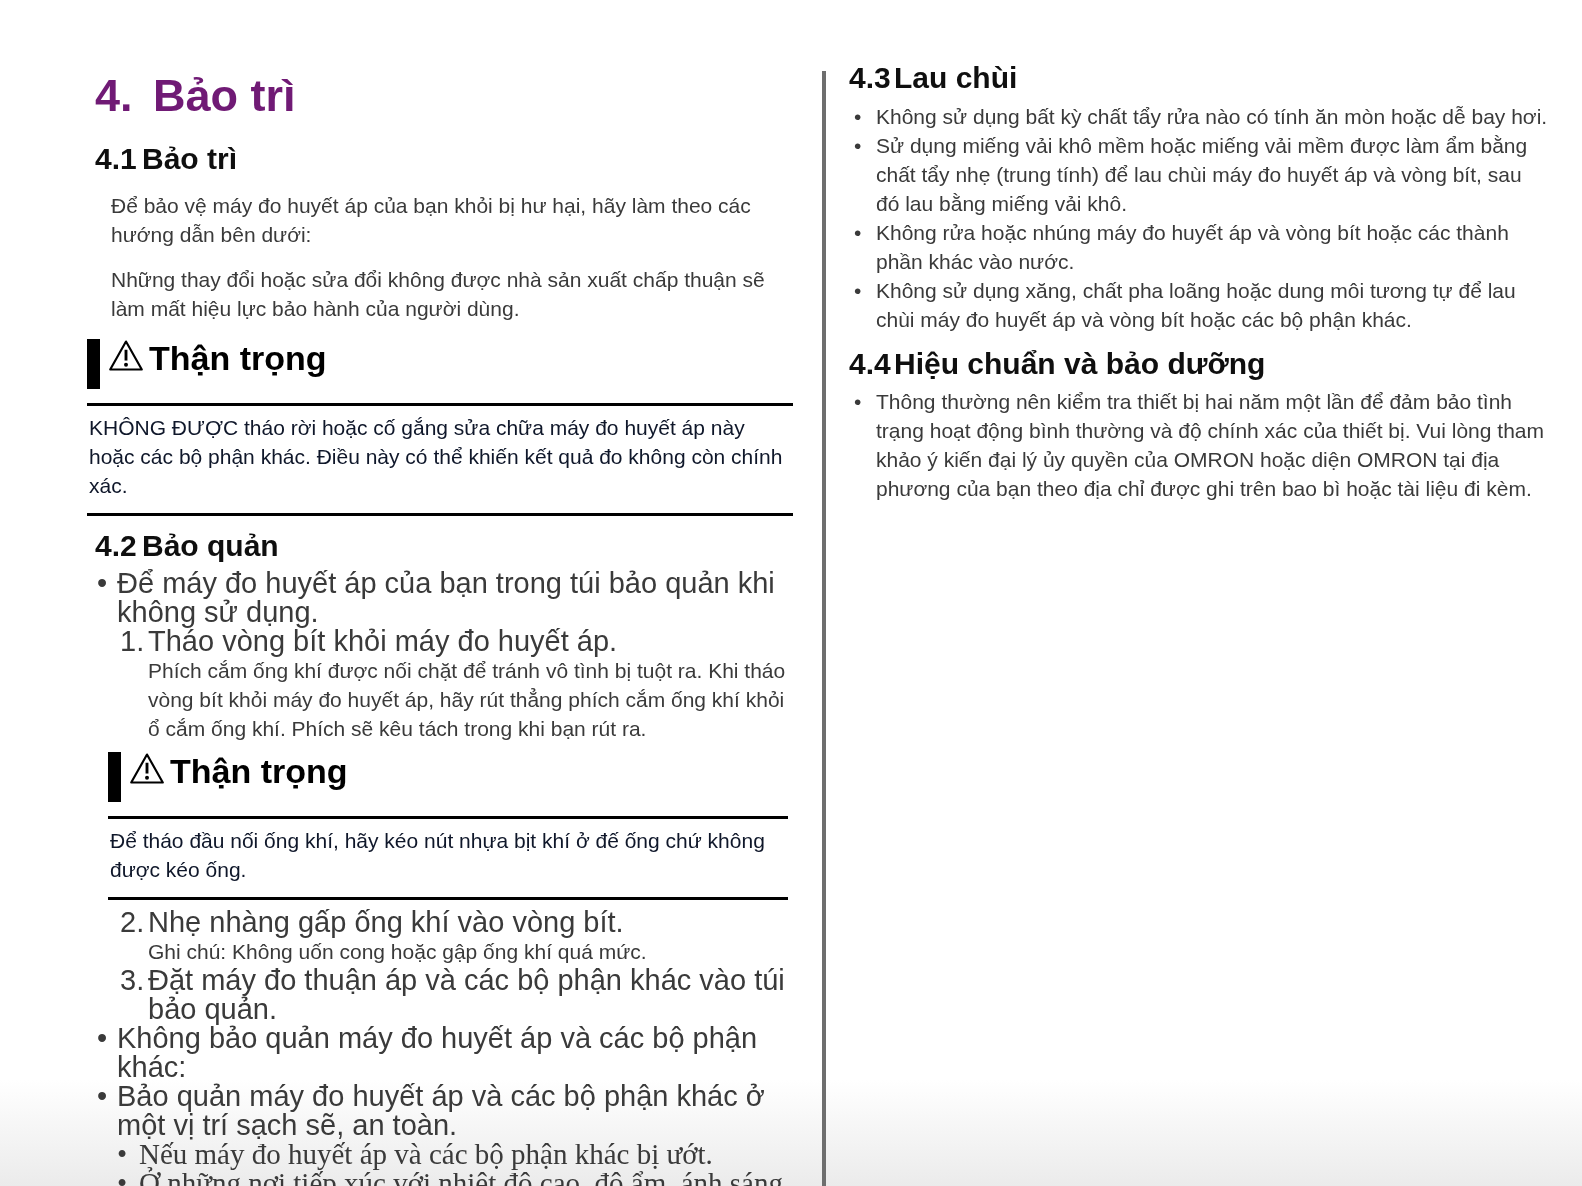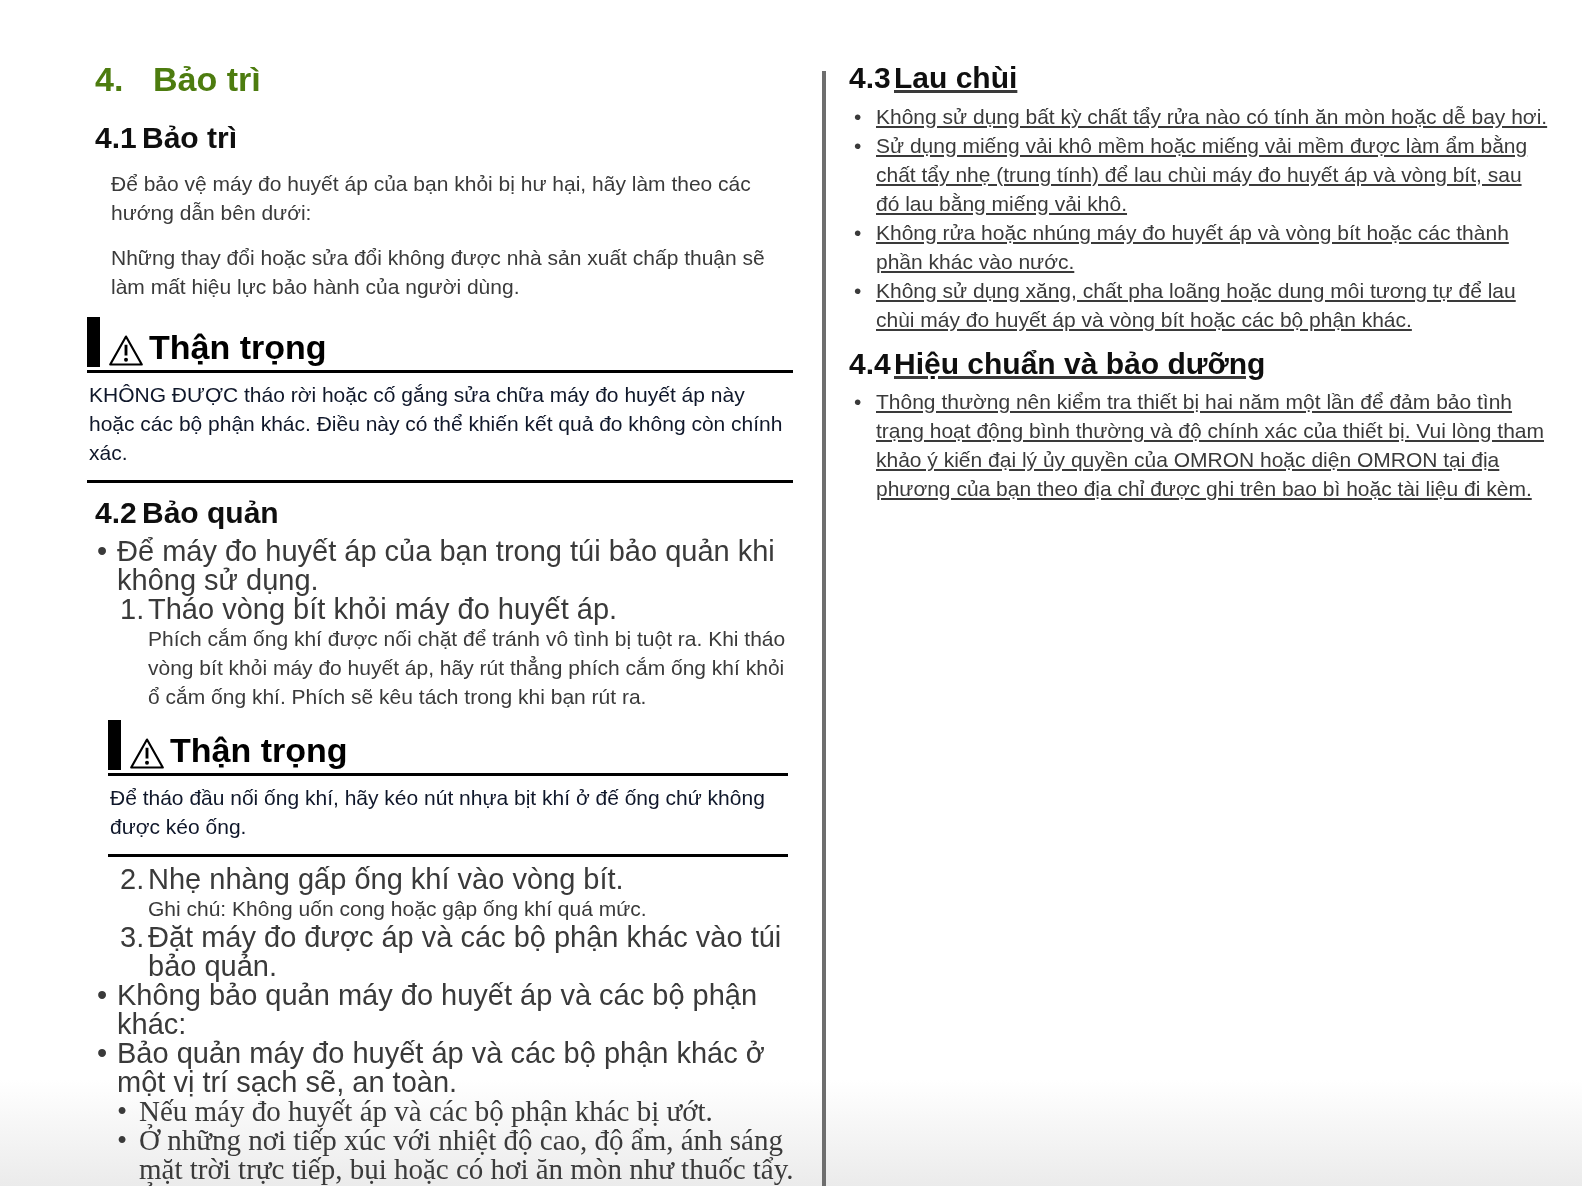"4. Bảo trì" h1 { color: #4d7c0f -> #701a75; font-size: 34px -> 45px; margin: 2px 0 24px 0 -> 12px 0 24px 0 }
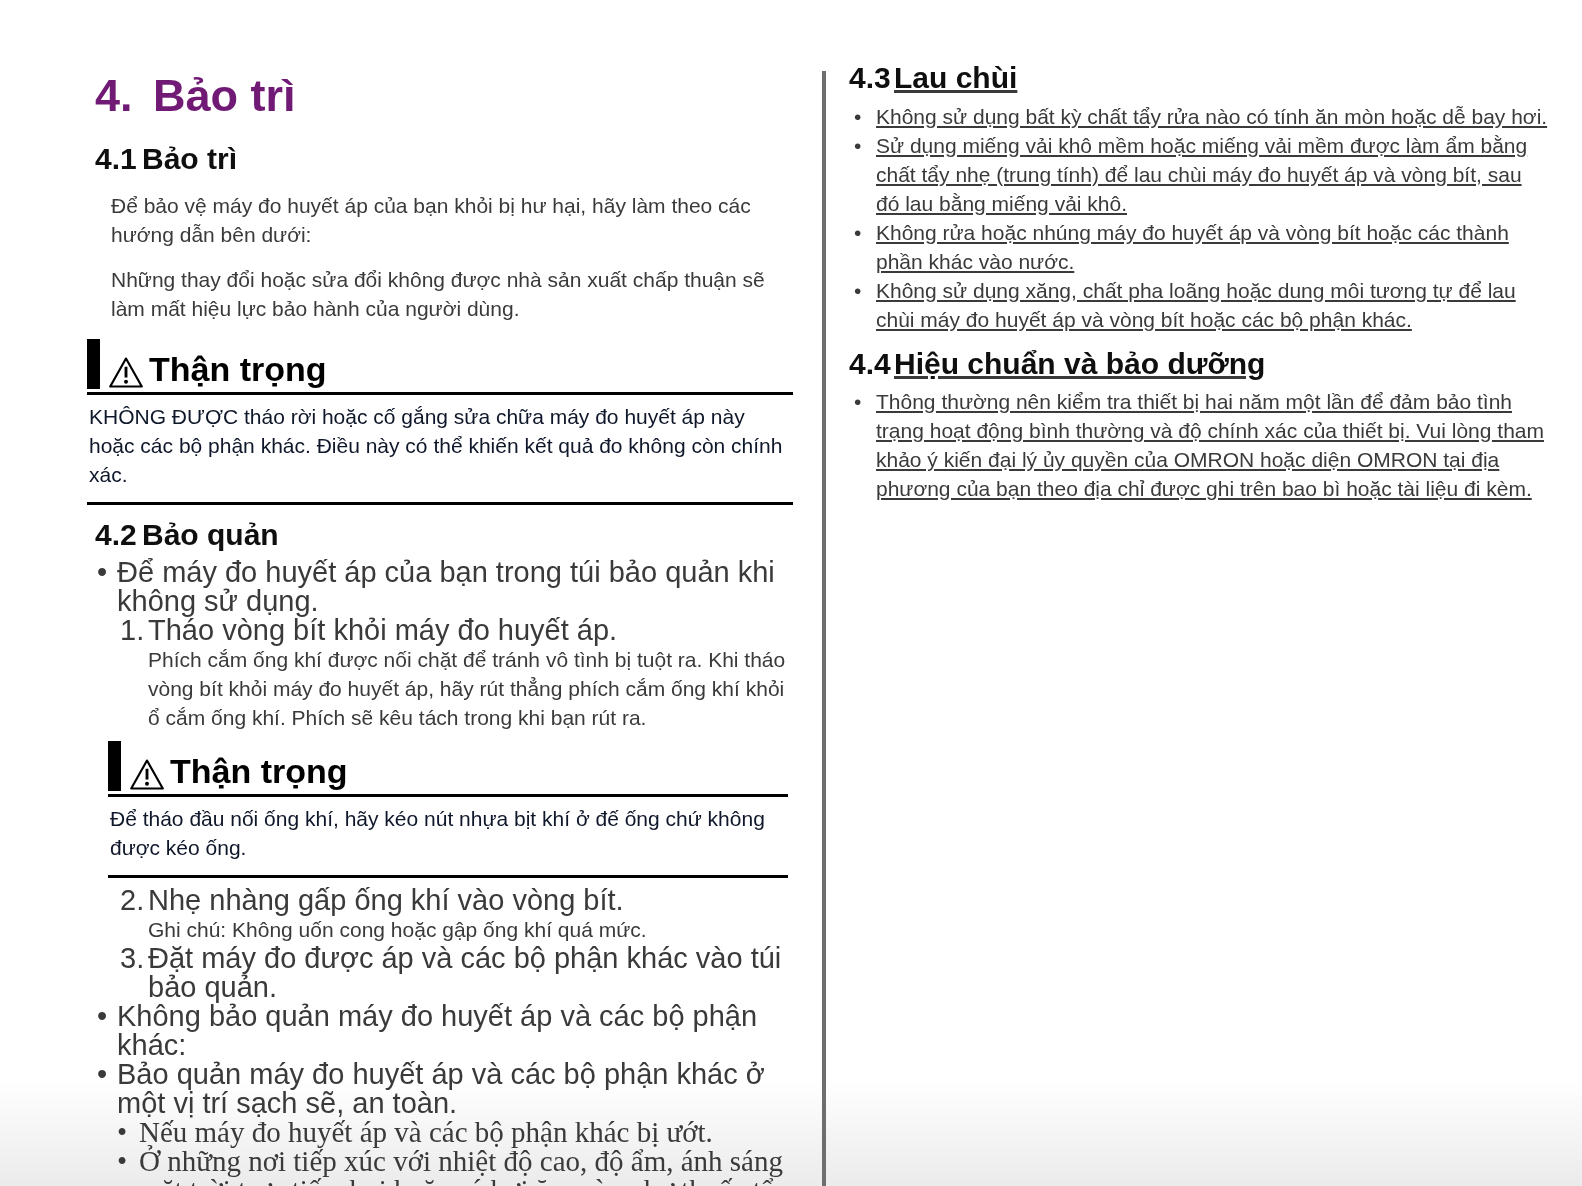"4.3Lau chùi" .col-right { text-decoration: underline -> none }
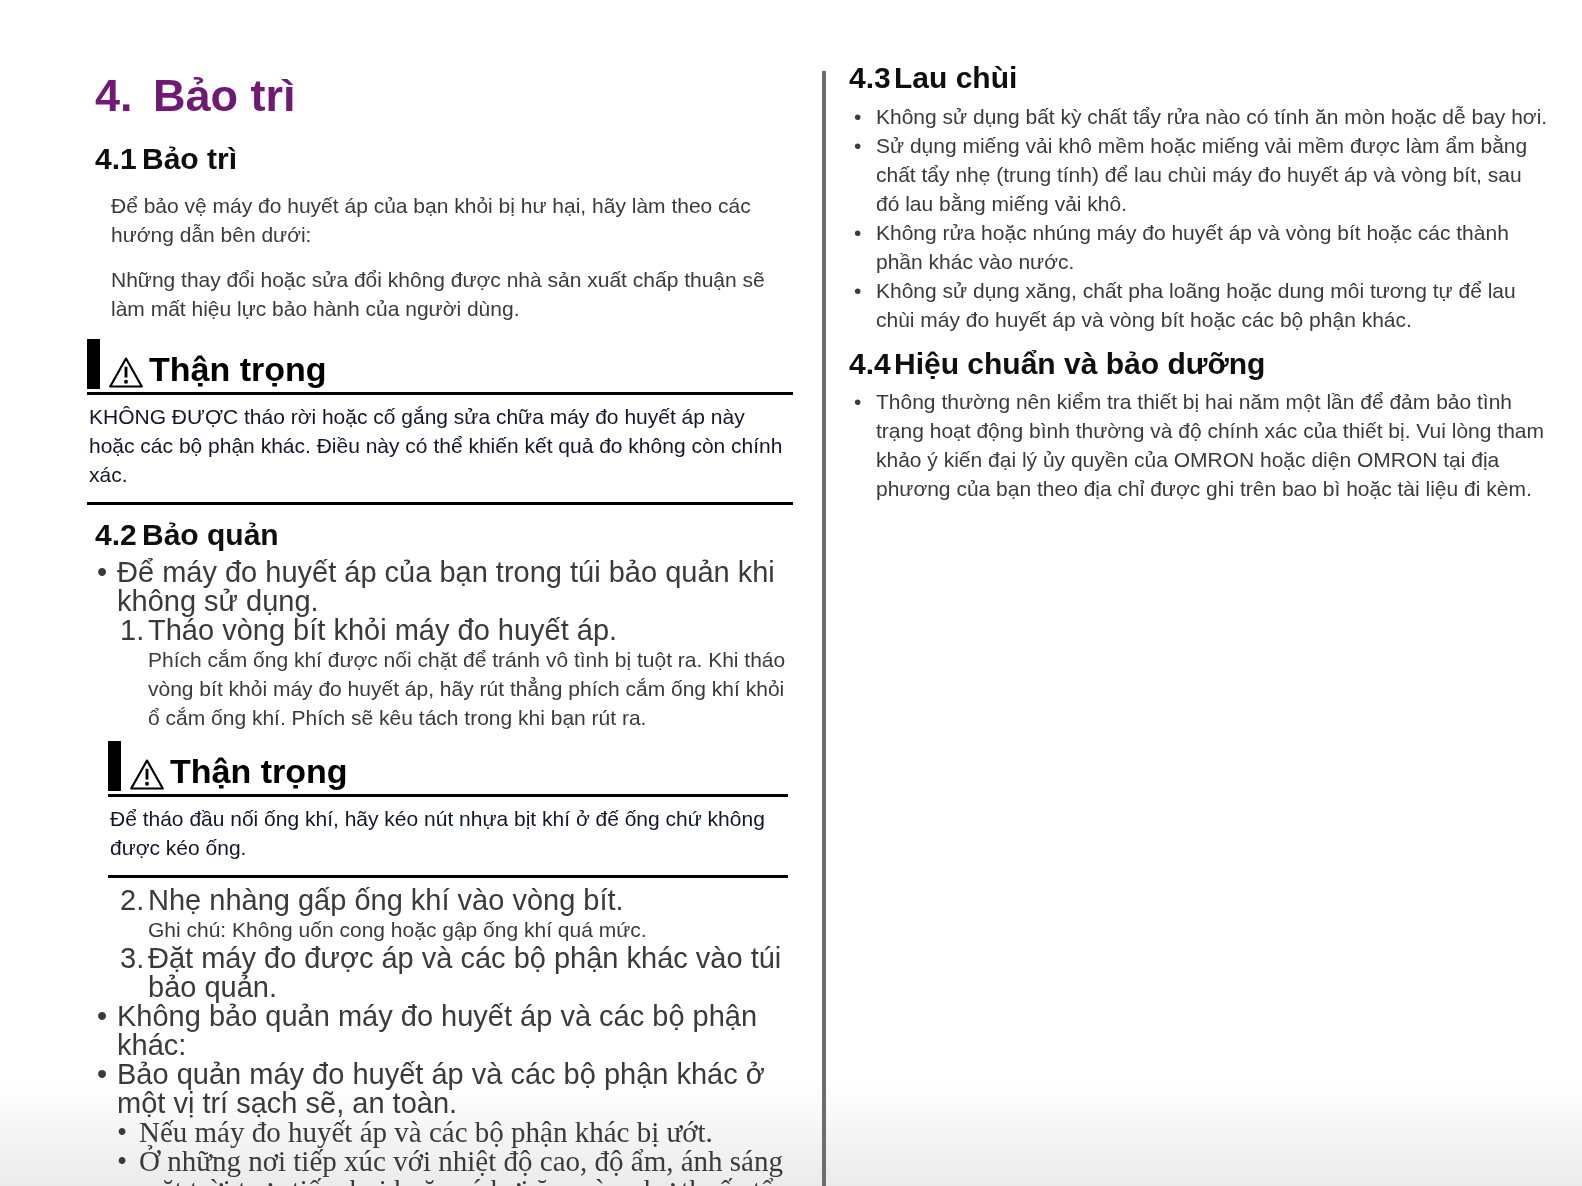"Thận trọng" .caution-head { align-items: flex-end -> flex-start; padding-bottom: 3px -> 14px }
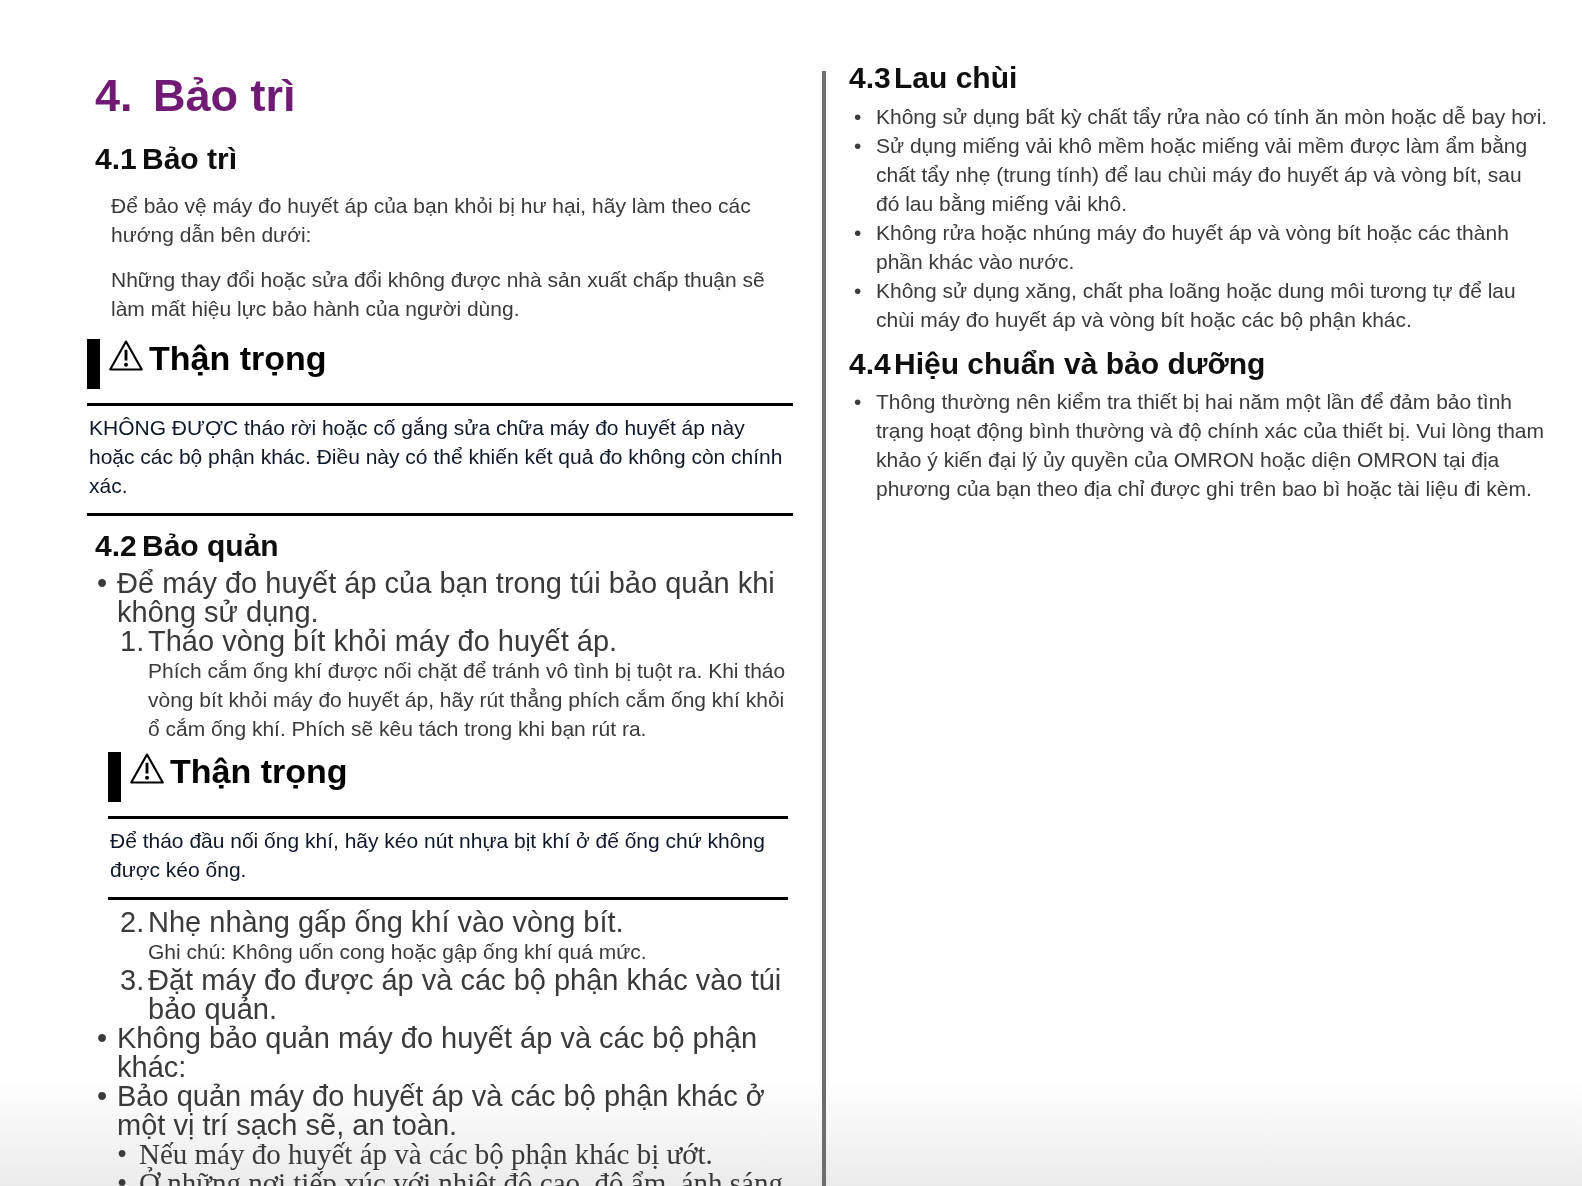"Đặt máy đo được áp" span { text: được -> thuận }
